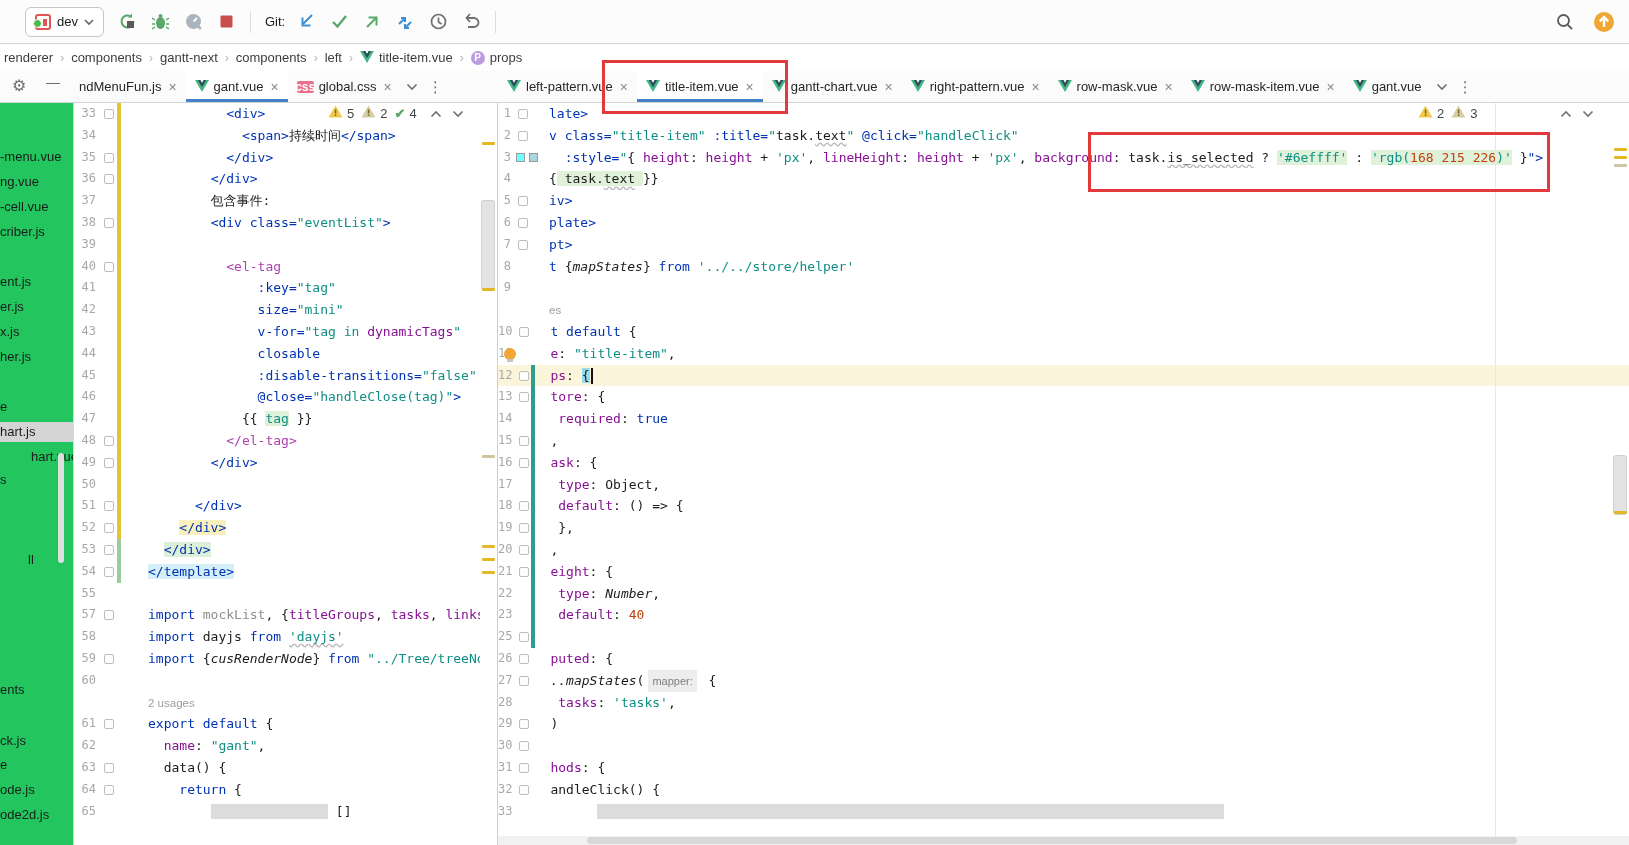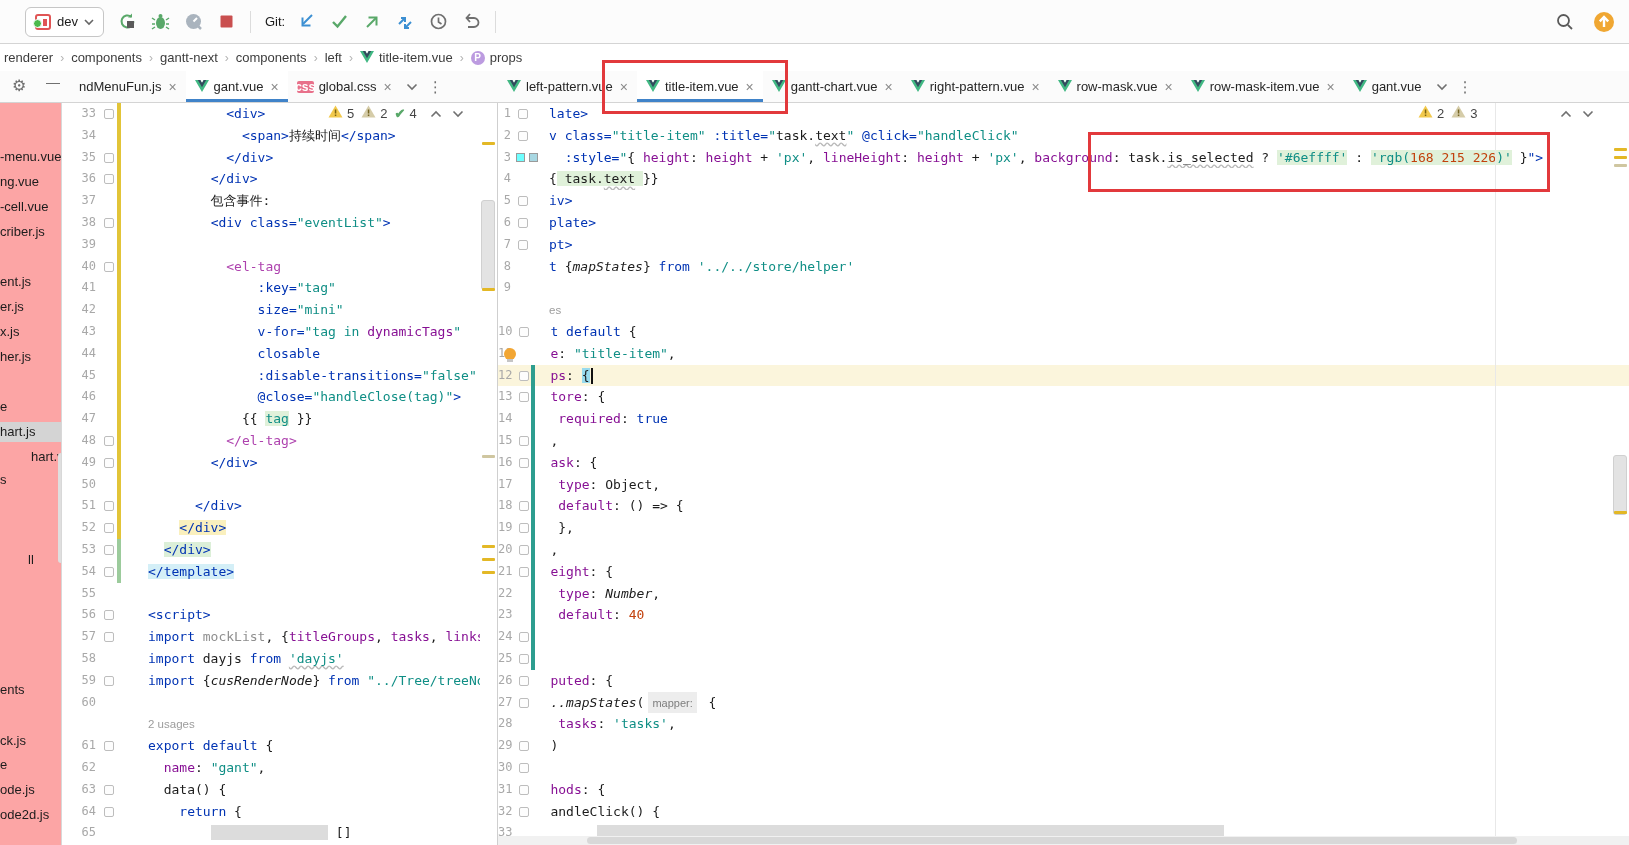"-menu.vue" .sidebar { background: #fca5a5 -> #22c55e; width: 62px -> 74px }
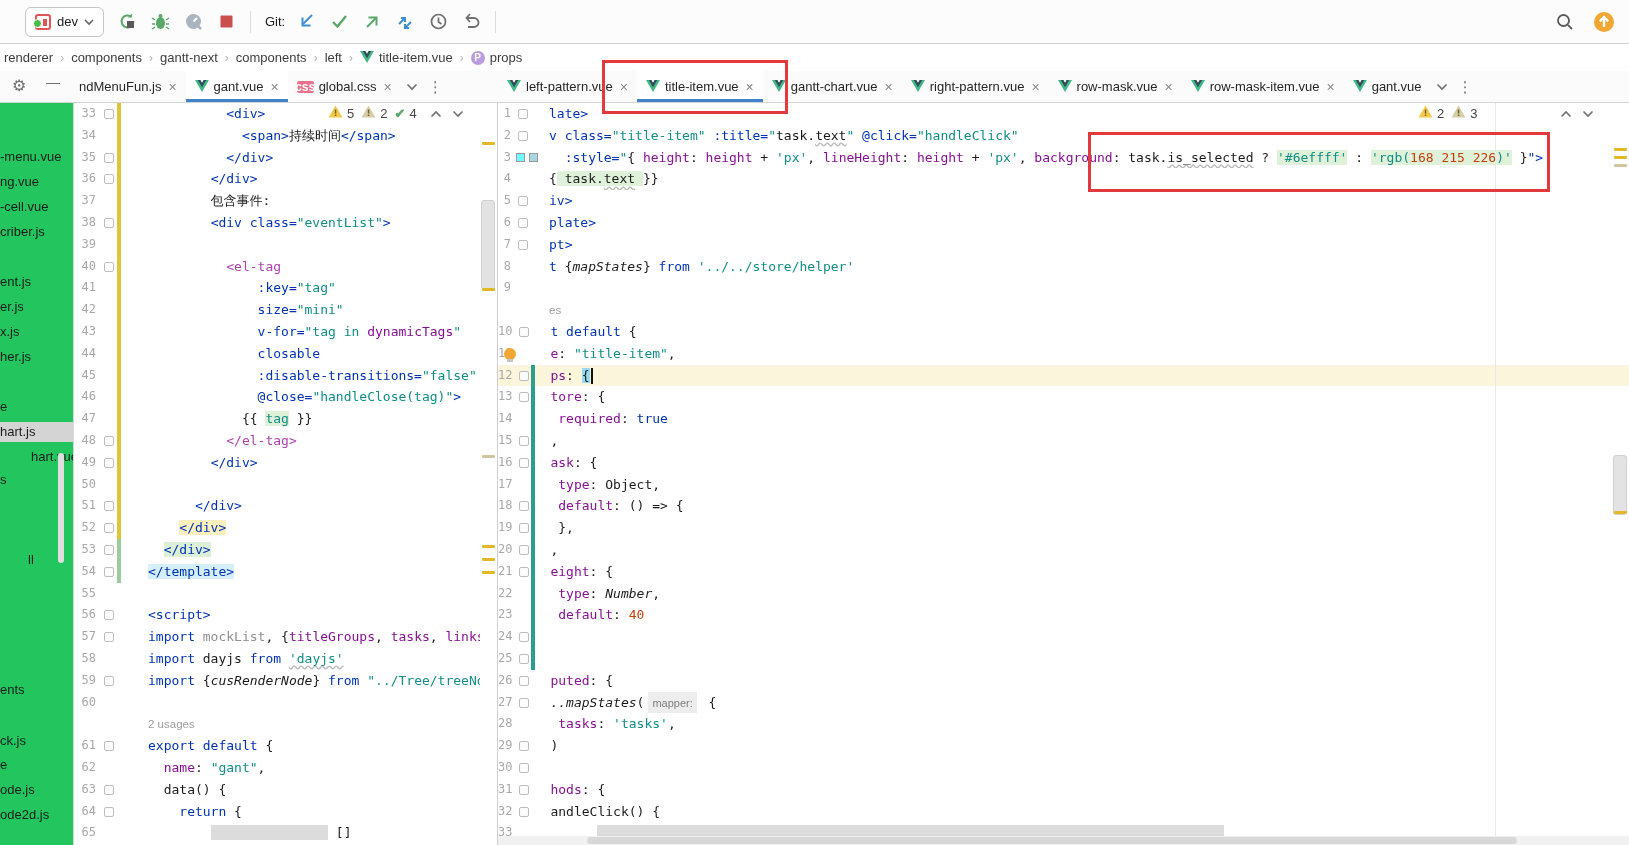"56" div.row { html: <div><span>56</span><span><span></span></span><span></span><span><span>&lt;script&gt;</span></span></div> -> none }
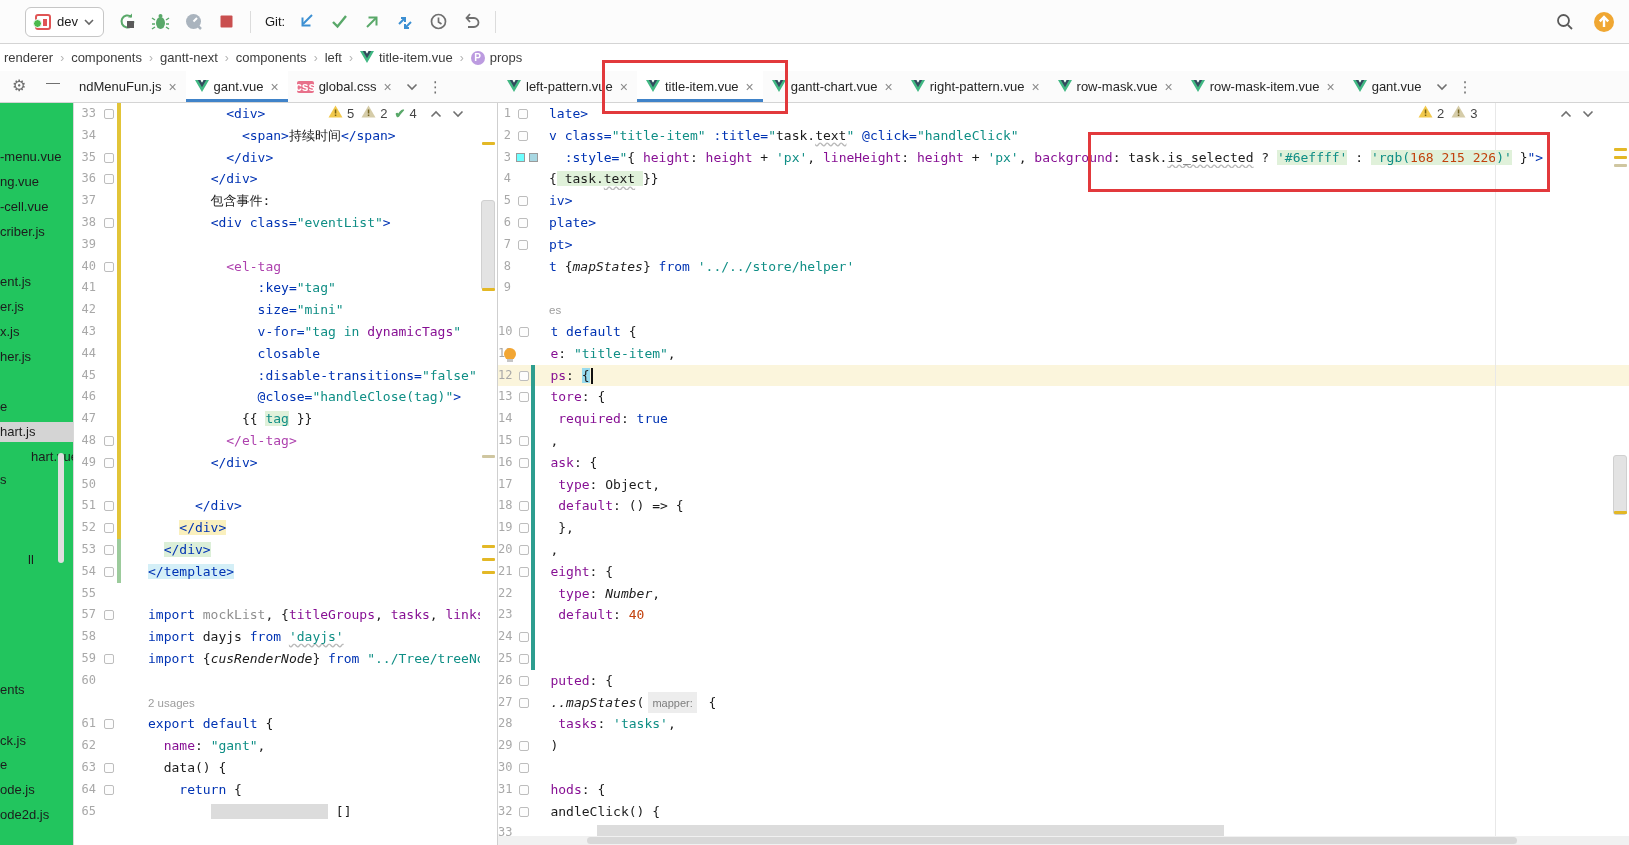"24" div.row { html: <div><span>24</span><span><span></span></span><span></span><span></span></div> -> none }
